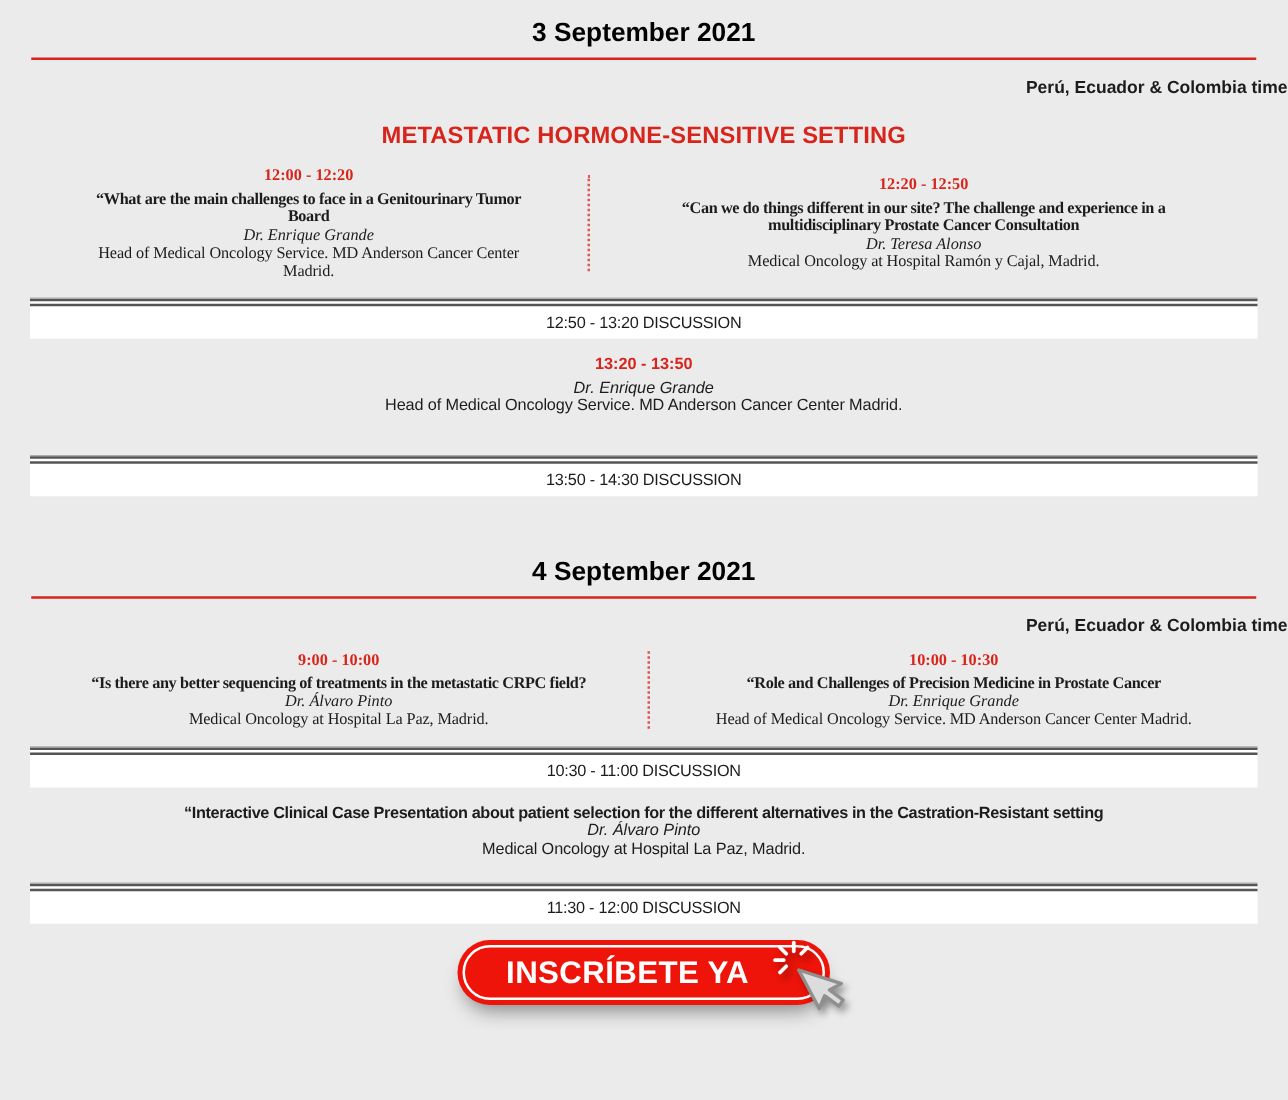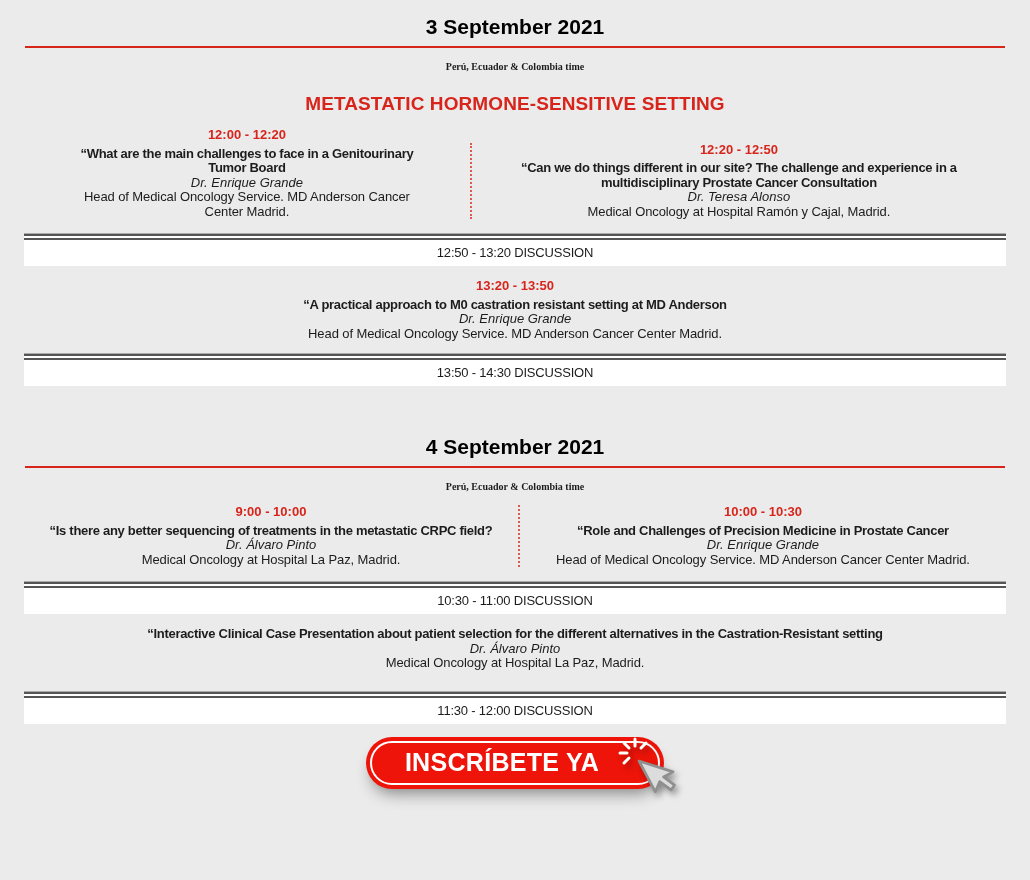"Perú, Ecuador & Colombia time" .tz { font-family: Liberation Serif, serif -> none; font-size: 10px -> 14px; text-align: center -> right }
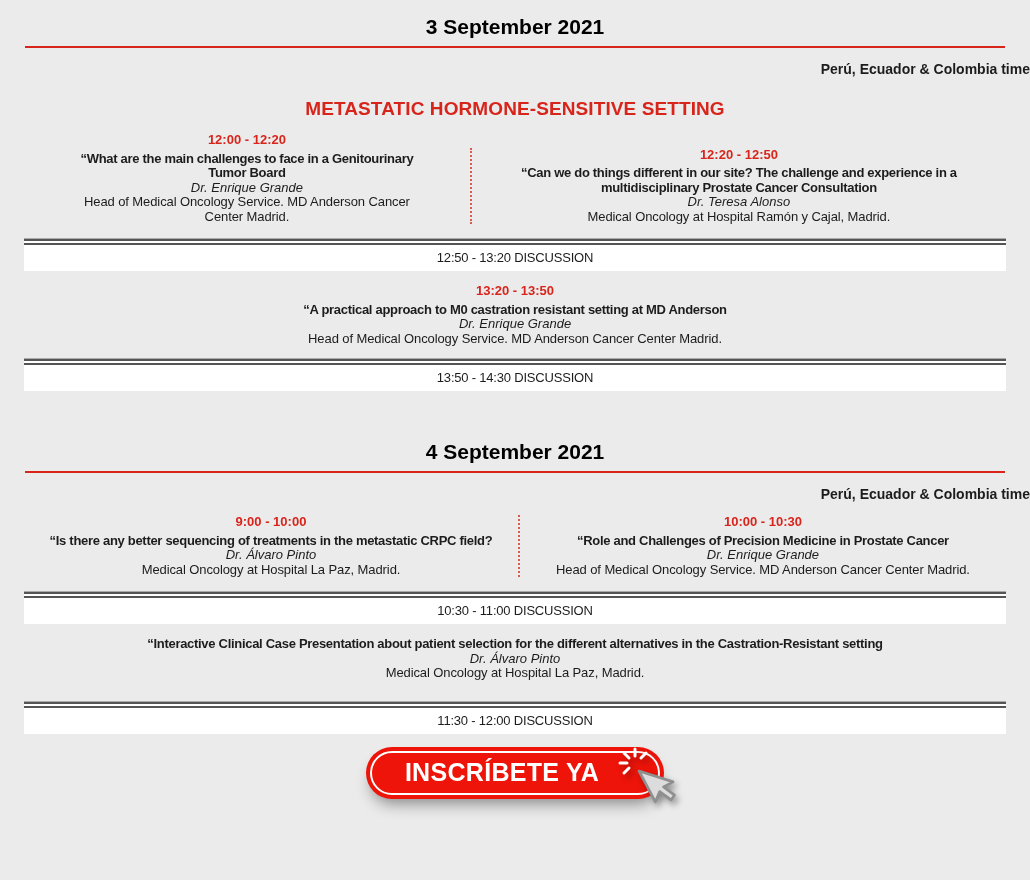"12:00 - 12:20" .columns { align-items: flex-end -> center; font-family: none -> Liberation Serif, serif }
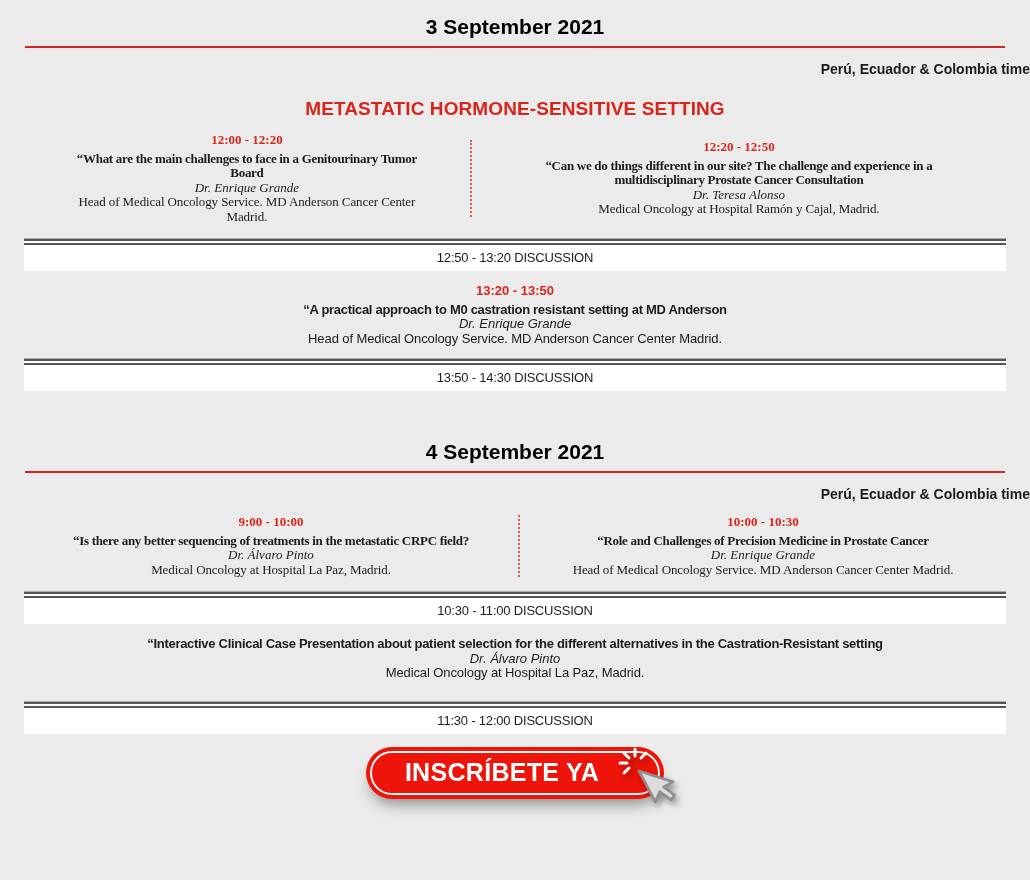"“A practical approach to M0" div.talk-title { html: <div>“A practical approach to M0 castration resistant setting at MD Anderson</div> -> none }
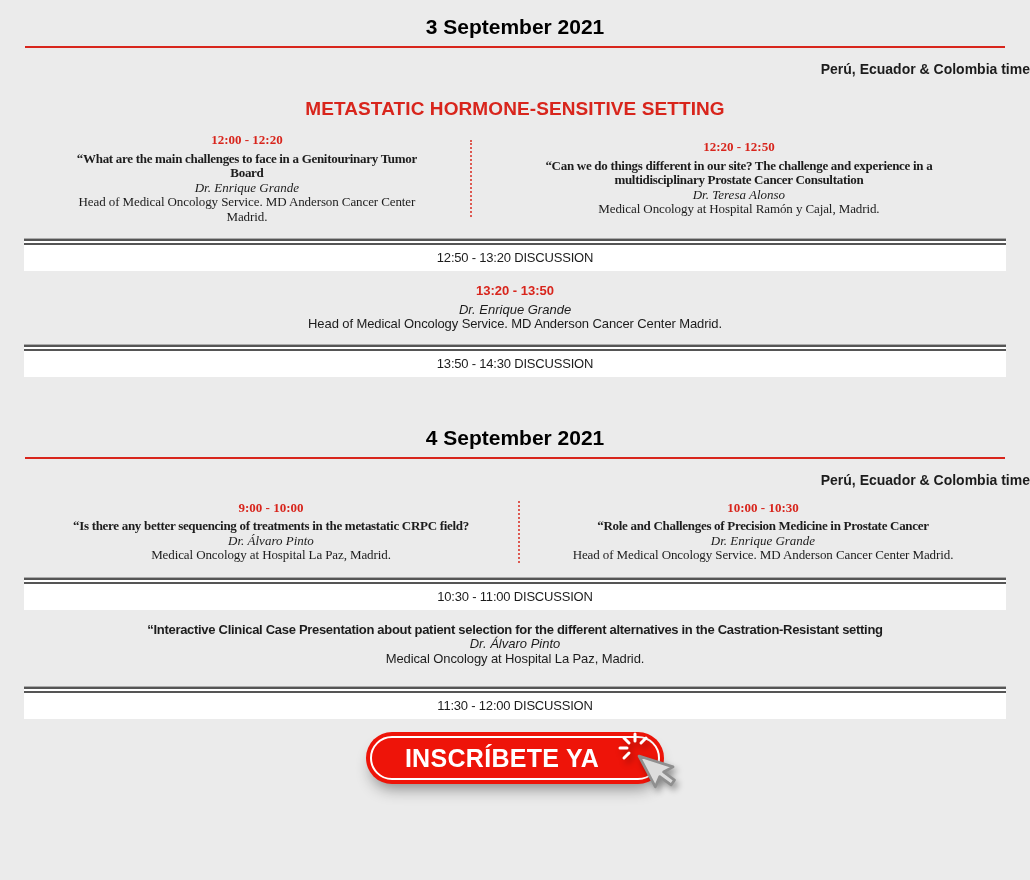"13:50 - 14:30 DISCUSSION" .disc-2 { margin-top: 12px -> 32px }
